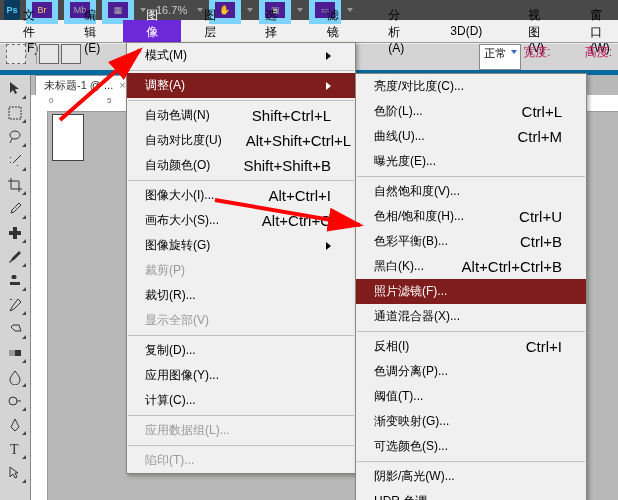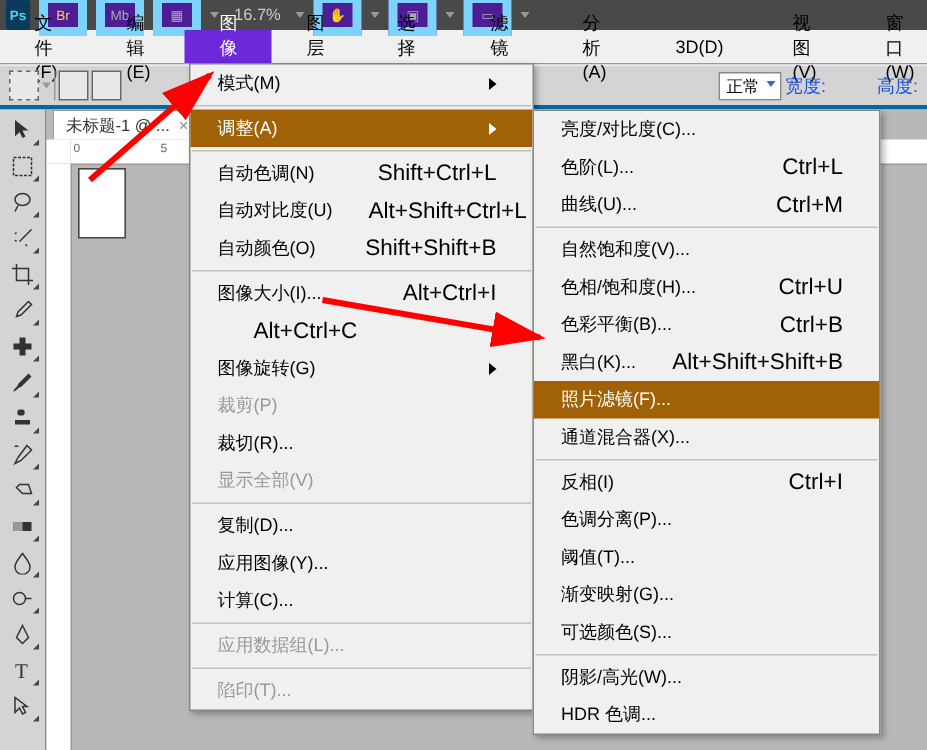"正常" .optbar { align-items: center -> none; border-bottom: 3px solid #0369a1 -> 5px solid #0369a1 }
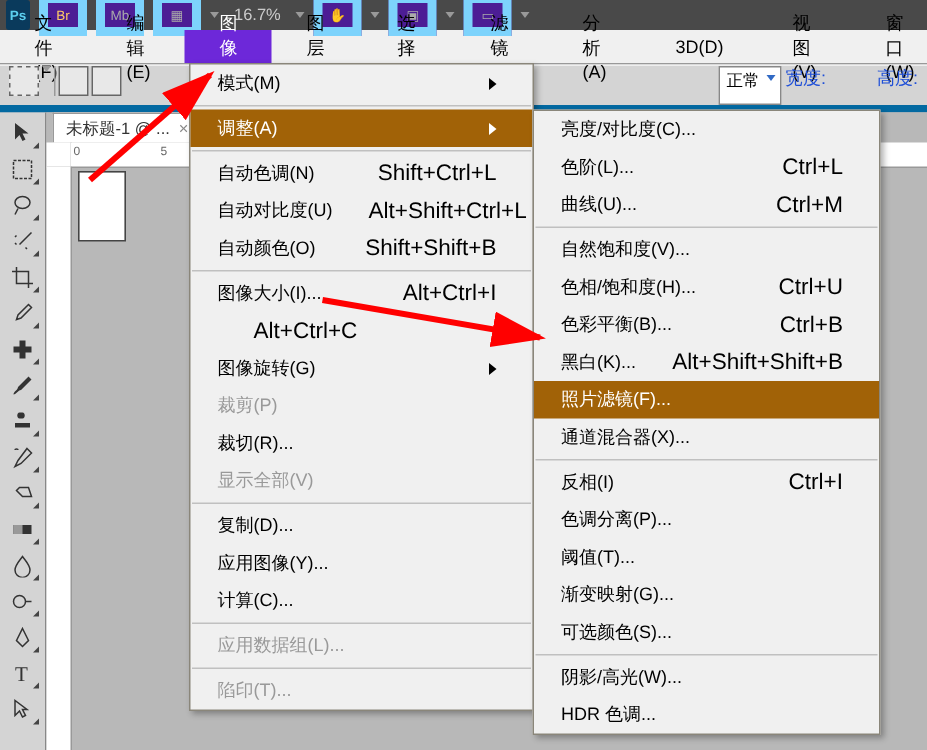"宽度:" .opt-lbl { color: #1d4ed8 -> #be185d }
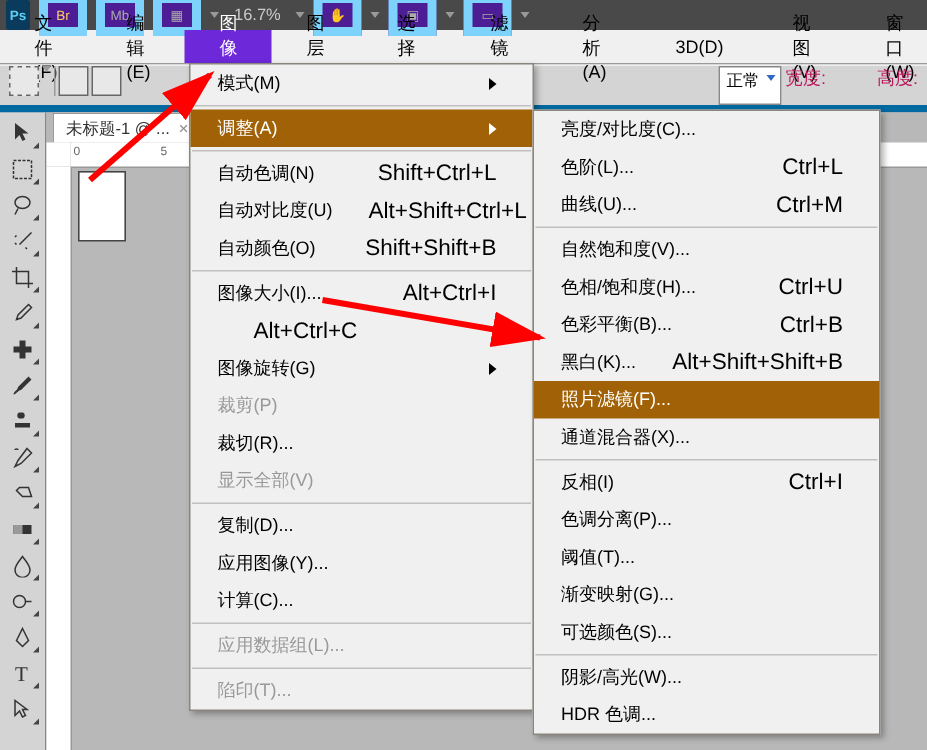"调整(A)" .sub-item.hl { background: #a16207 -> #7f1d1d }
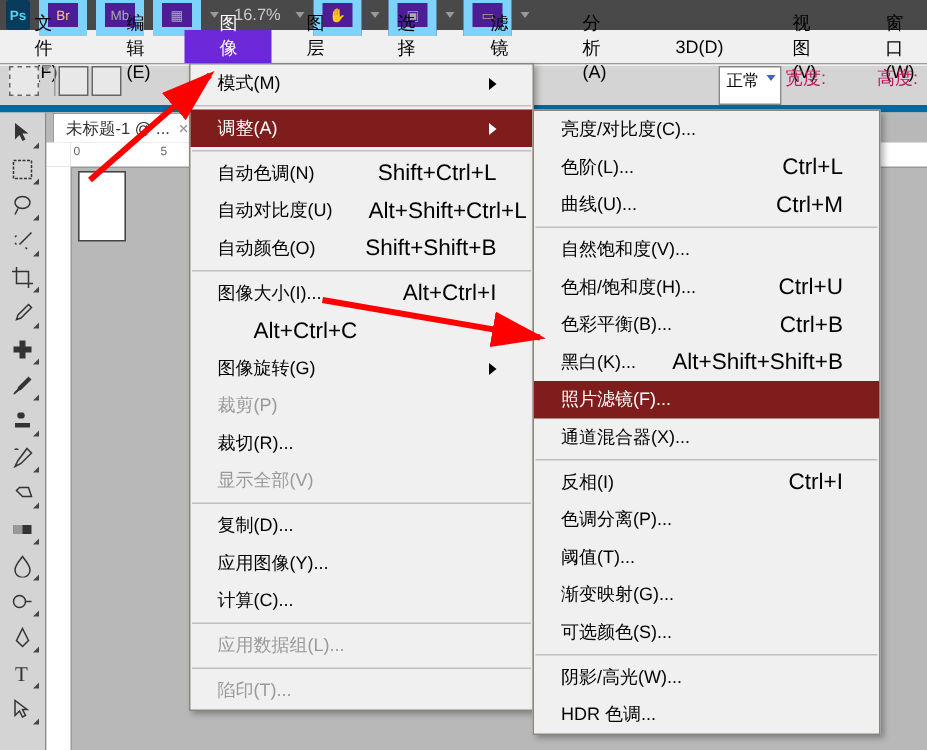"曝光度(E)..." div.sub-item { html: none -> <div> <span>曝光度(E)...</span> </div> }
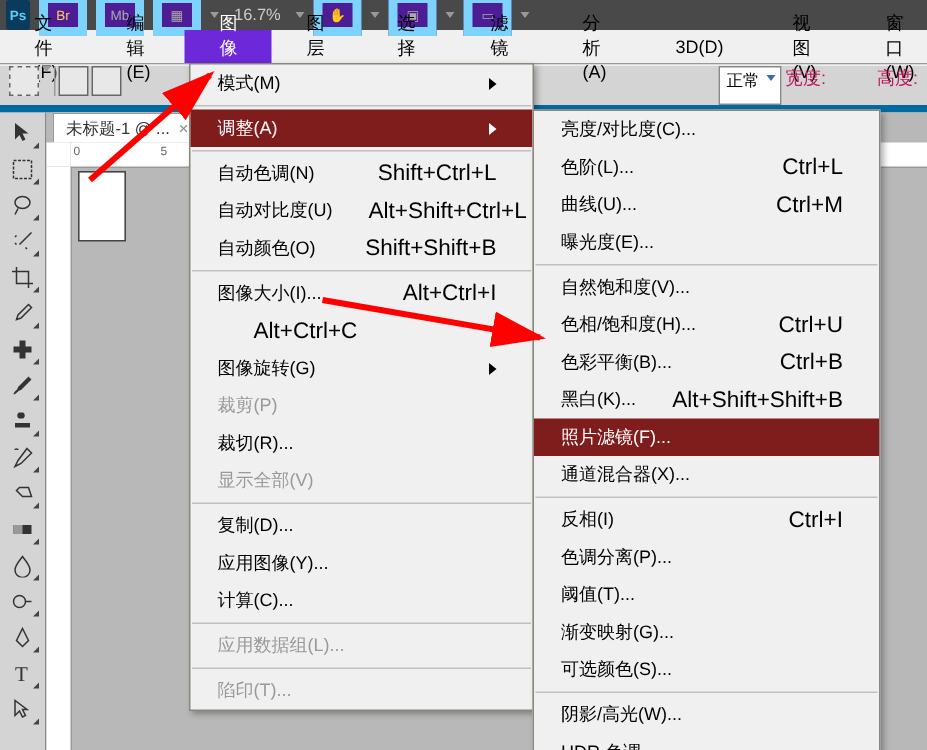"画布大小(S)..." span { html: none -> <span>画布大小(S)...</span> }
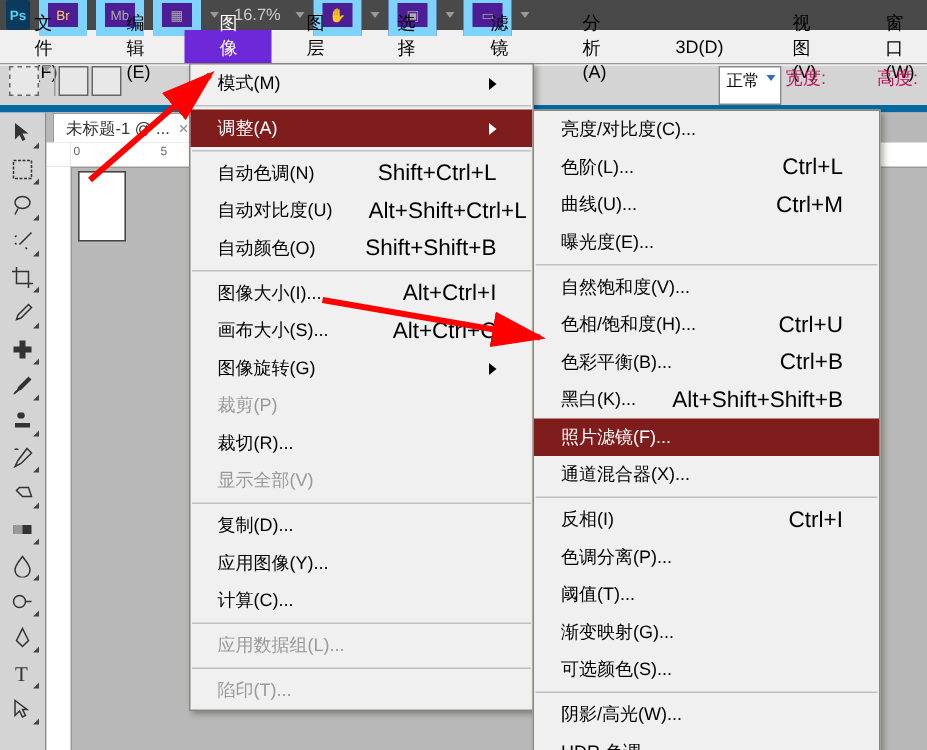"Alt+Shift+Shift+B" span.sc { text: Alt+Shift+Shift+B -> Alt+Ctrl+Ctrl+B }
